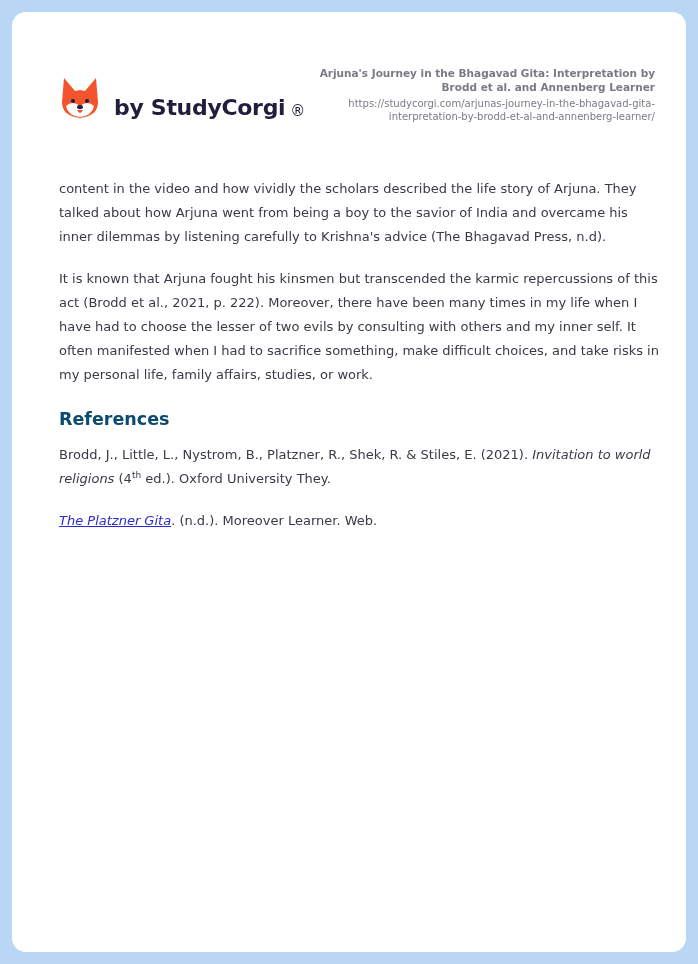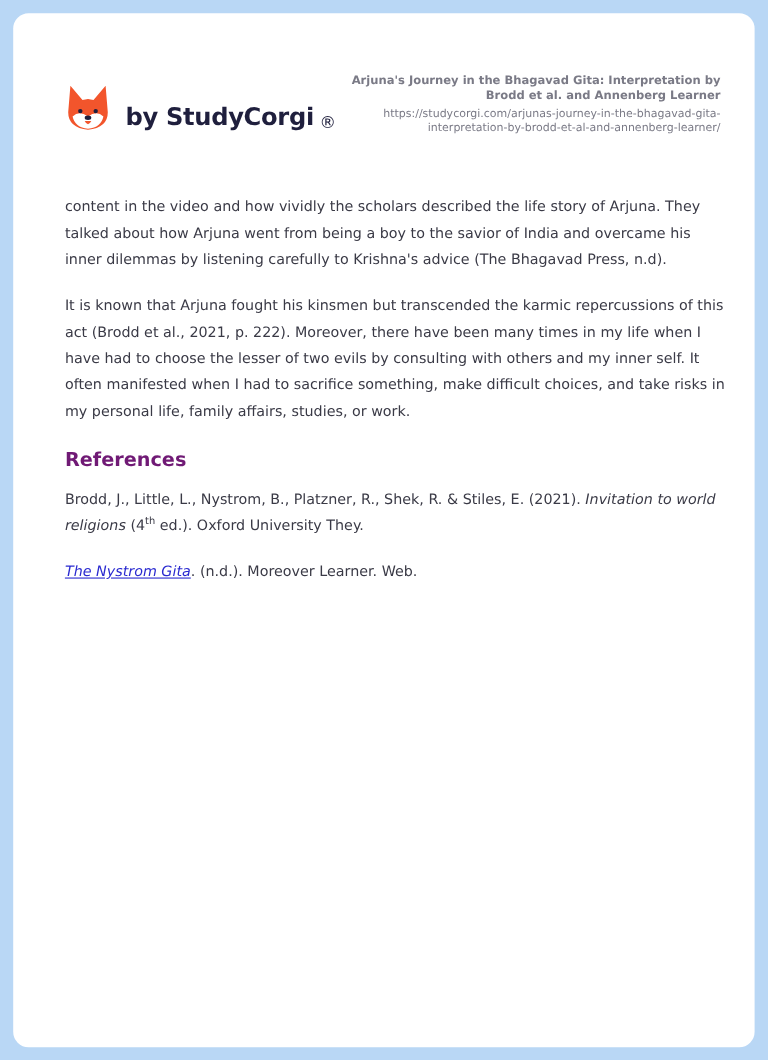"References" .refs-heading { color: #701a75 -> #0c4a6e }
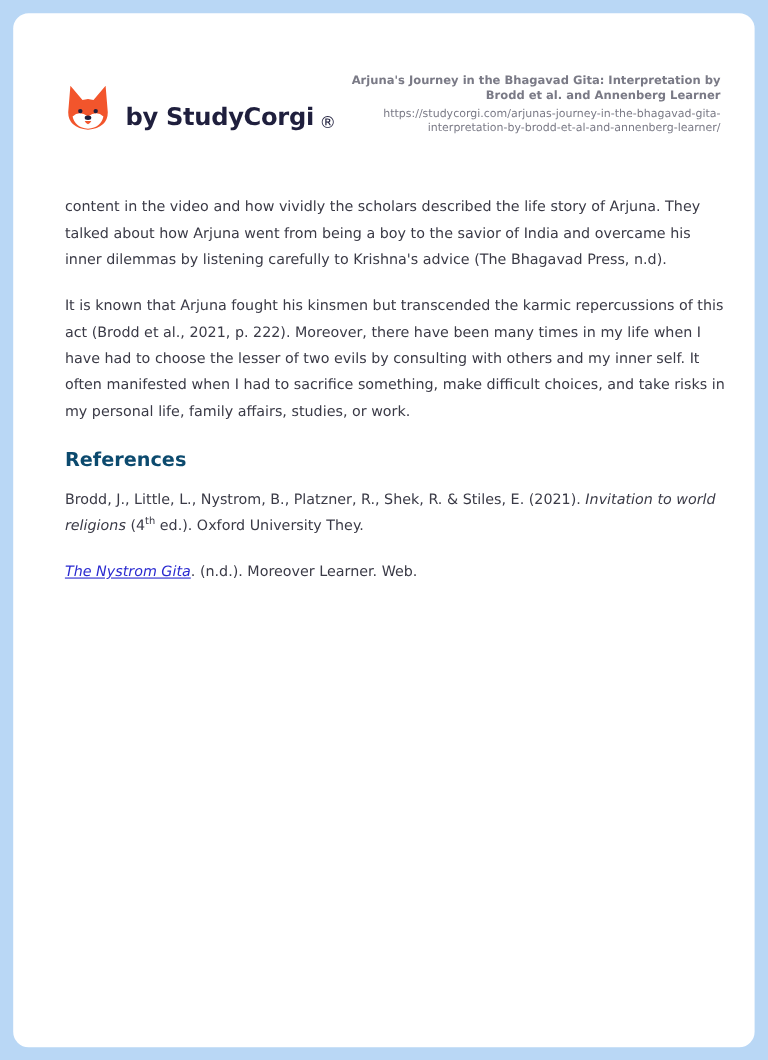"The Nystrom Gita" a { text: Nystrom -> Platzner }
